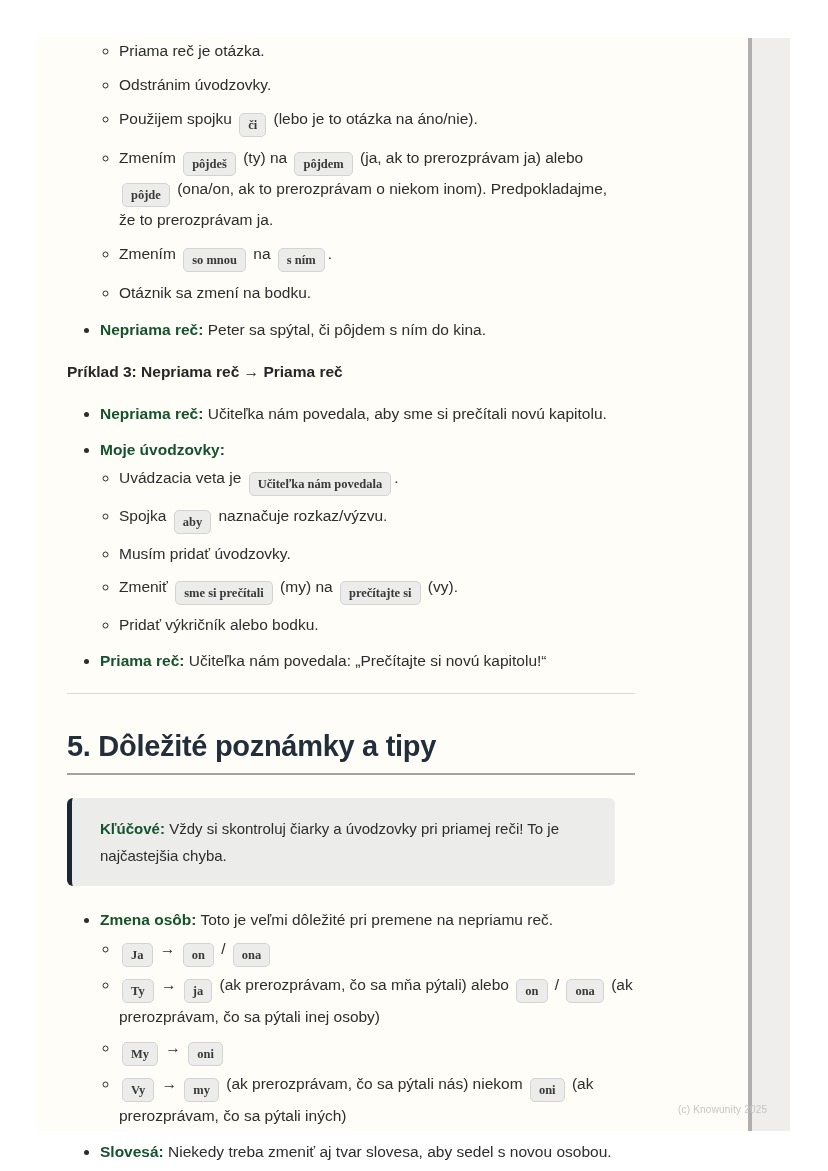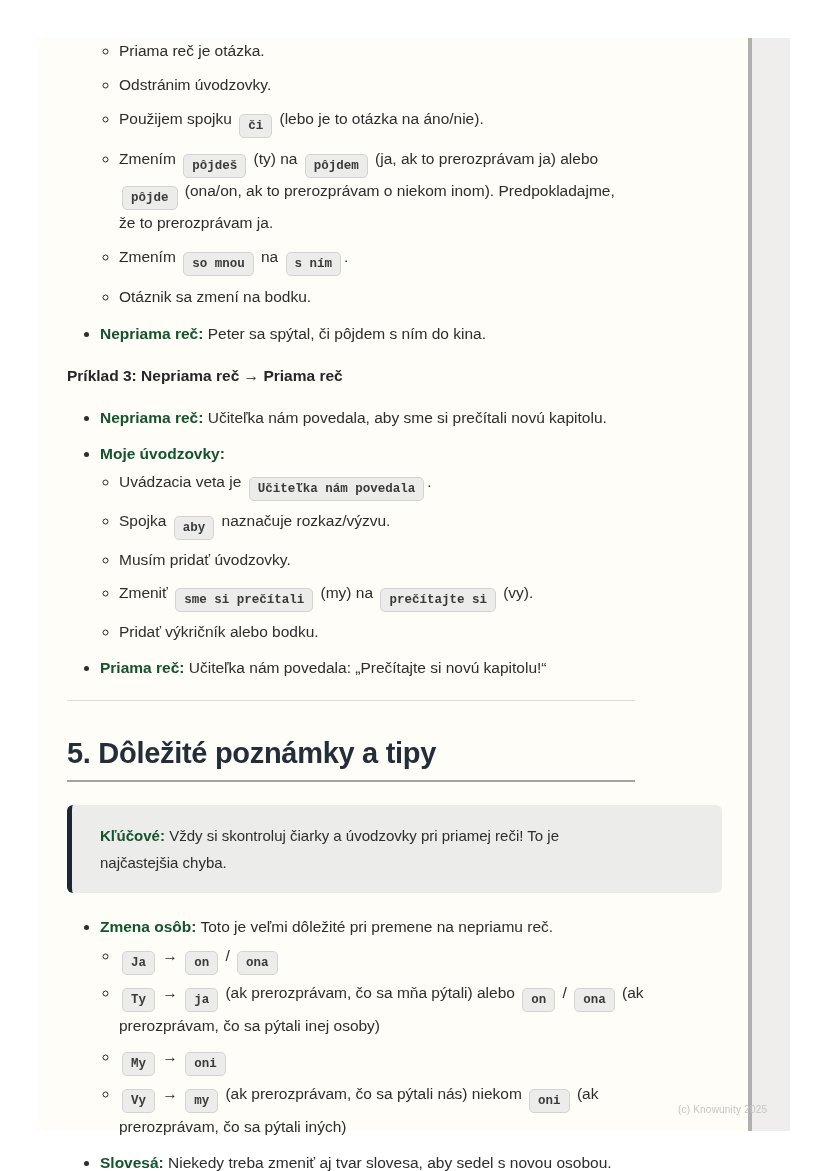"či" .chip { font-family: Liberation Mono, monospace -> Liberation Serif, serif }
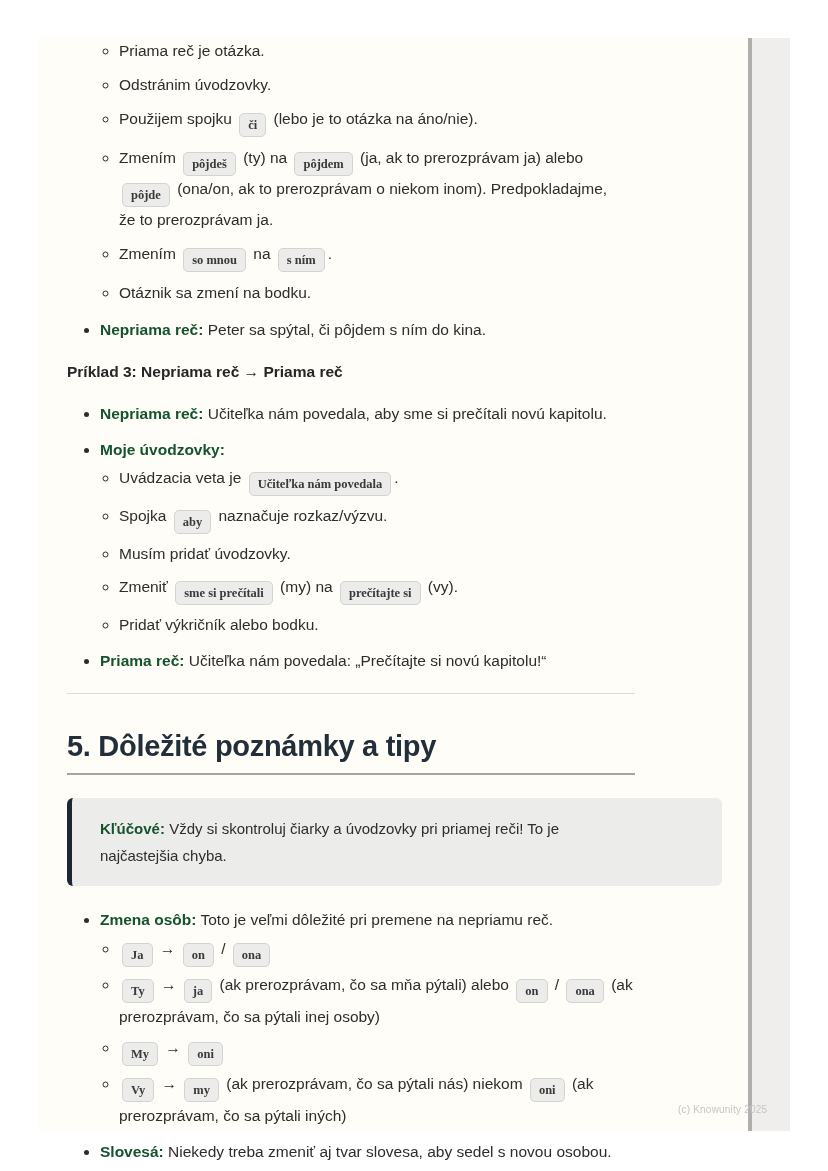"Kľúčové: Vždy si skontroluj čiarky" .callout { width: 655px -> 548px }
